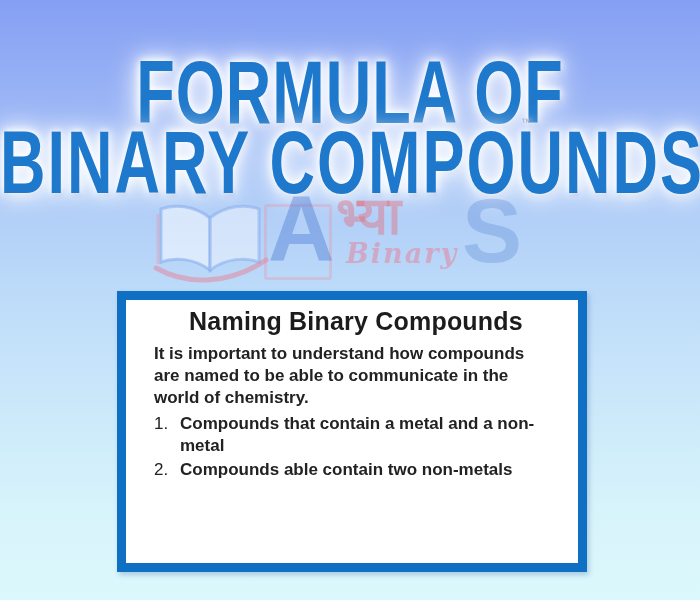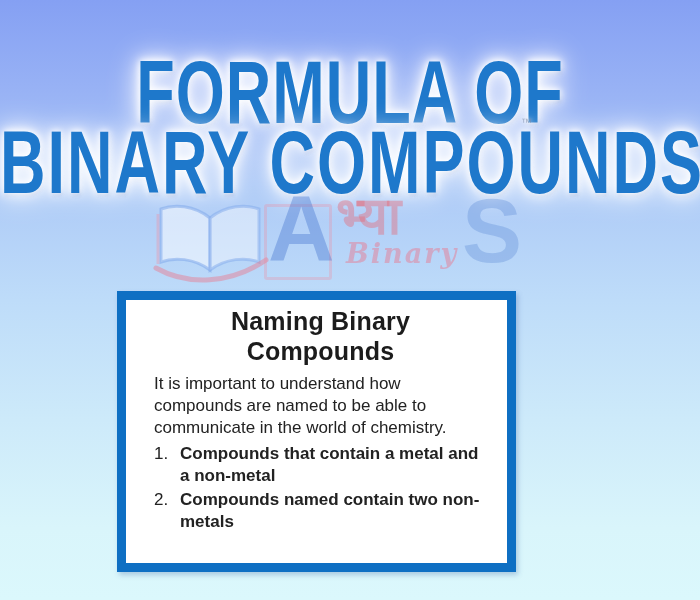"Naming Binary Compounds" .card { width: 399px -> 470px }
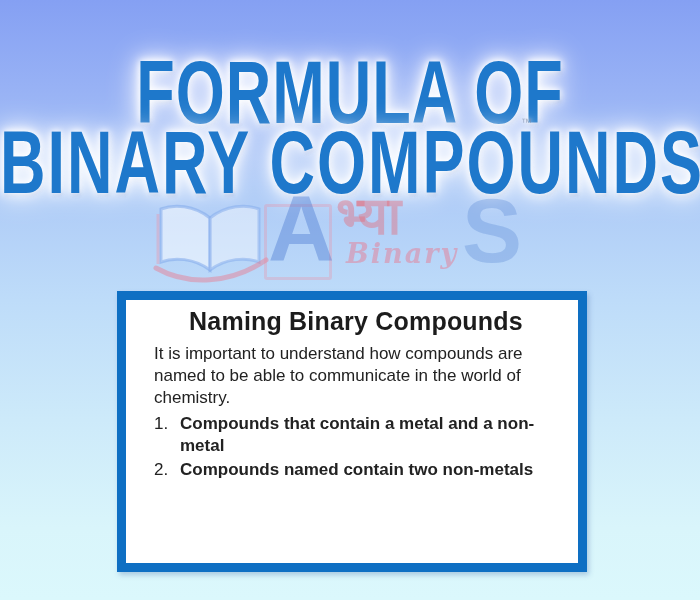"It is important to understand" .card p { font-weight: none -> bold }
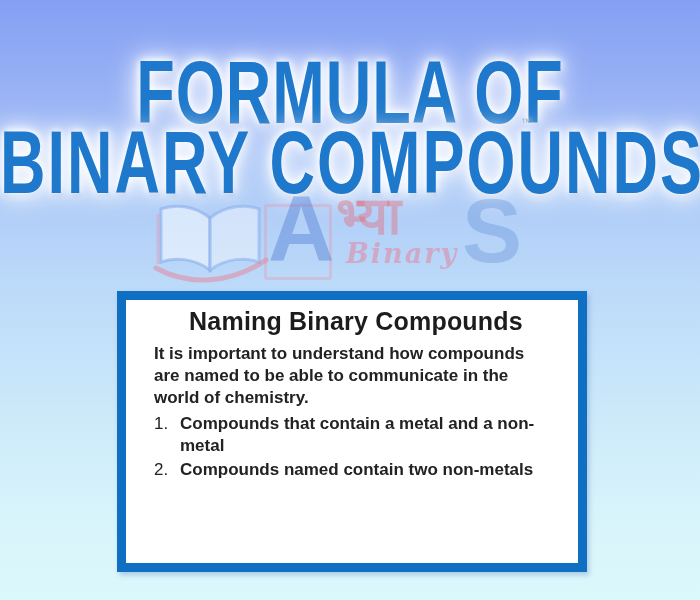"Compounds named contain two non-metals" span.litext { text: named -> able }
